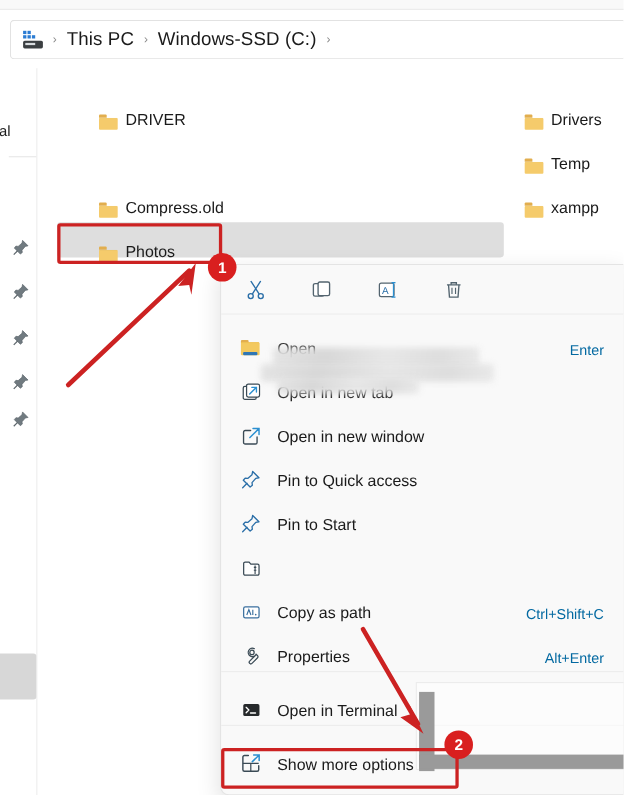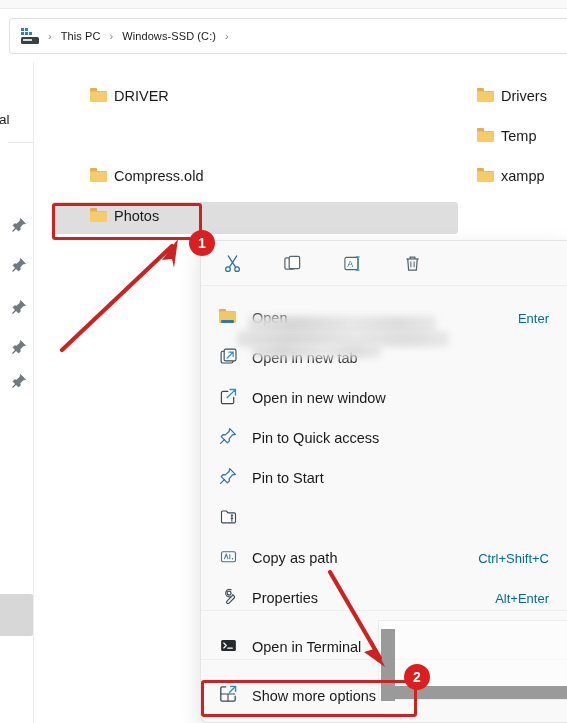"This PC" .crumb { font-size: 11px -> 17px }
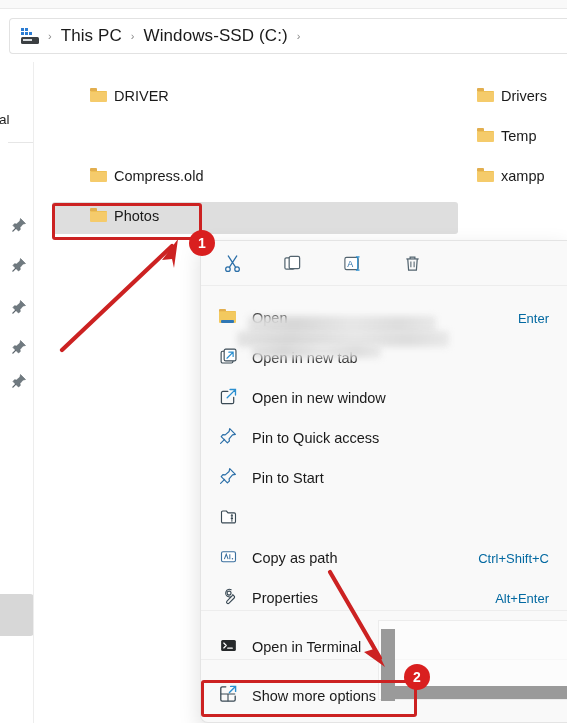"DRIVER" .fitem { align-items: flex-start -> flex-end }
